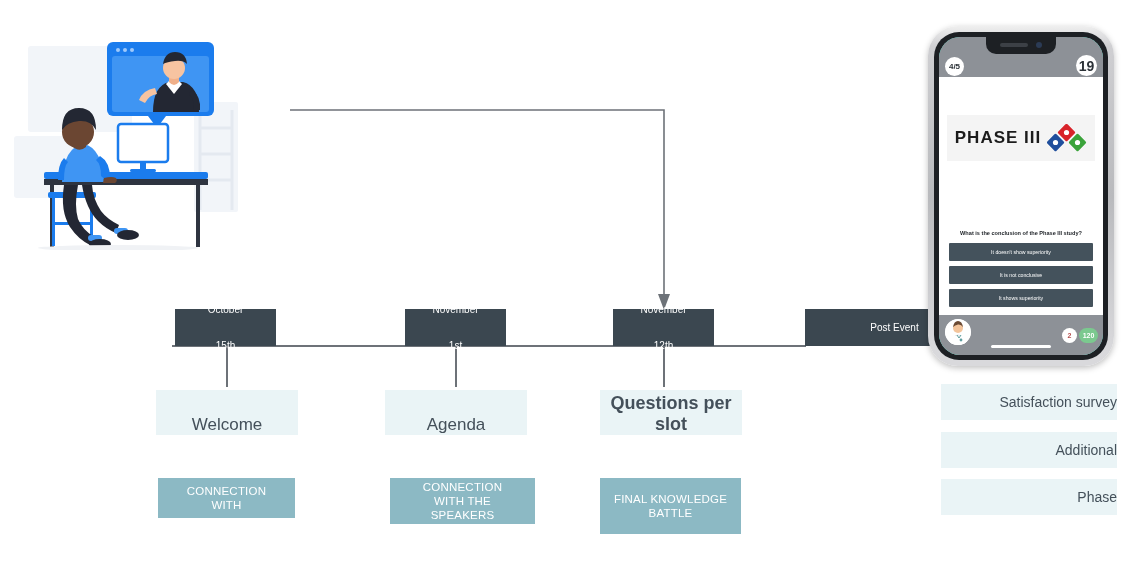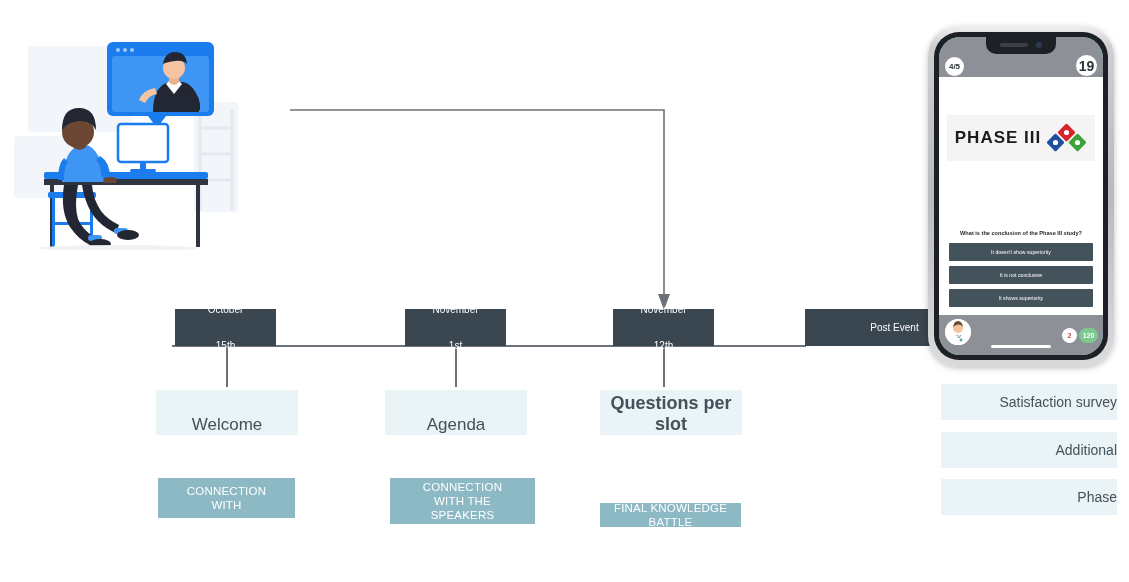"FINAL KNOWLEDGE" div.activity-box { height: 24px -> 56px; margin-top: 25px -> none }
